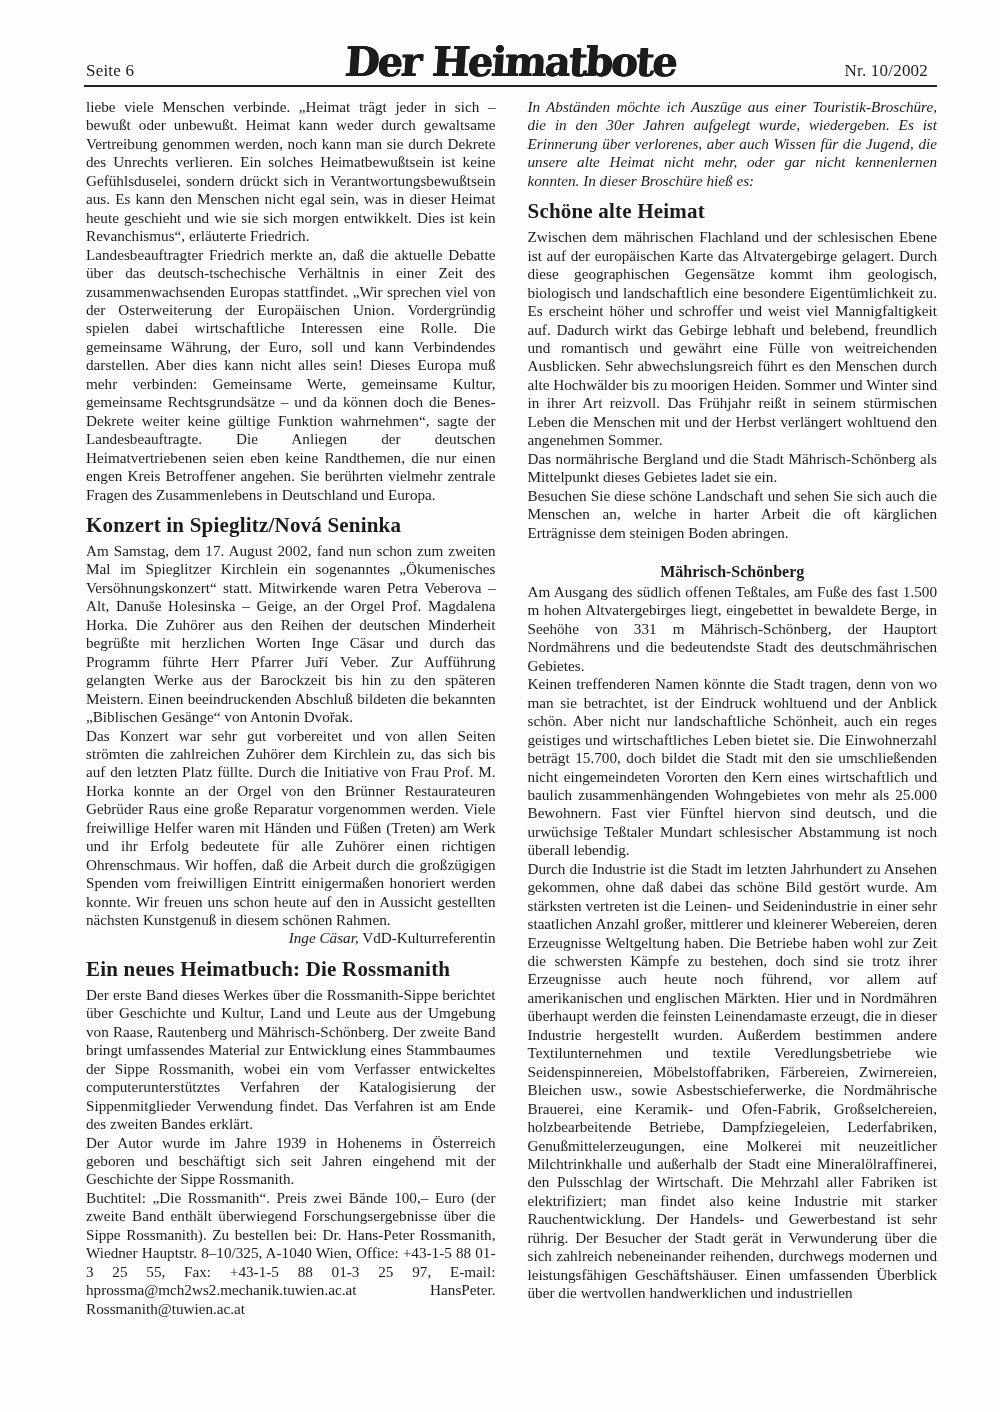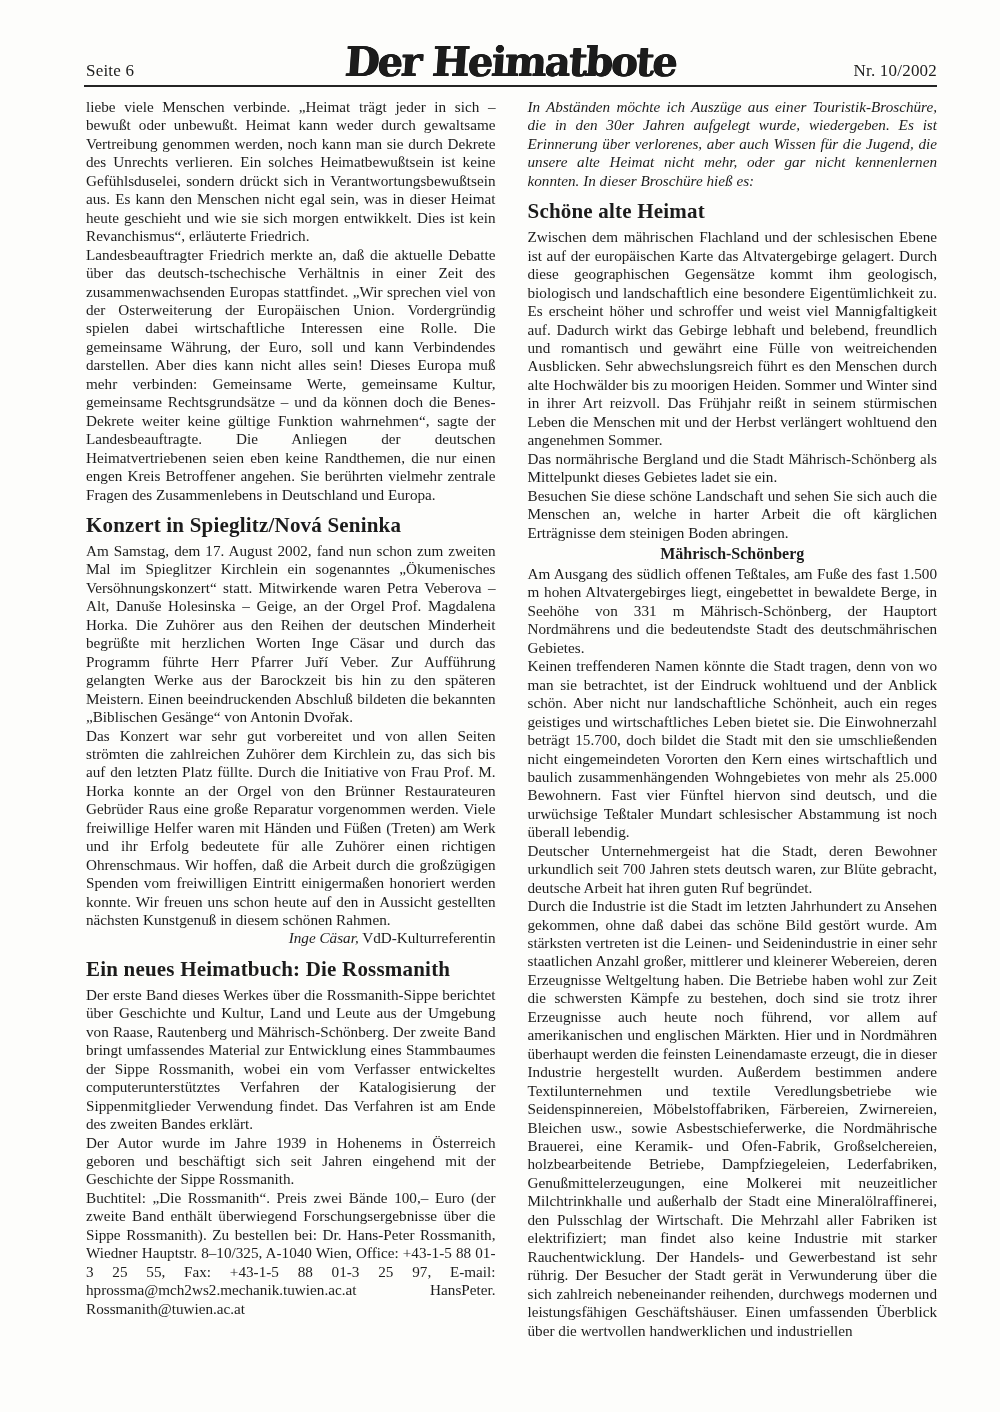"Nr. 10/2002" .issue-num { right: 0 -> 9px }
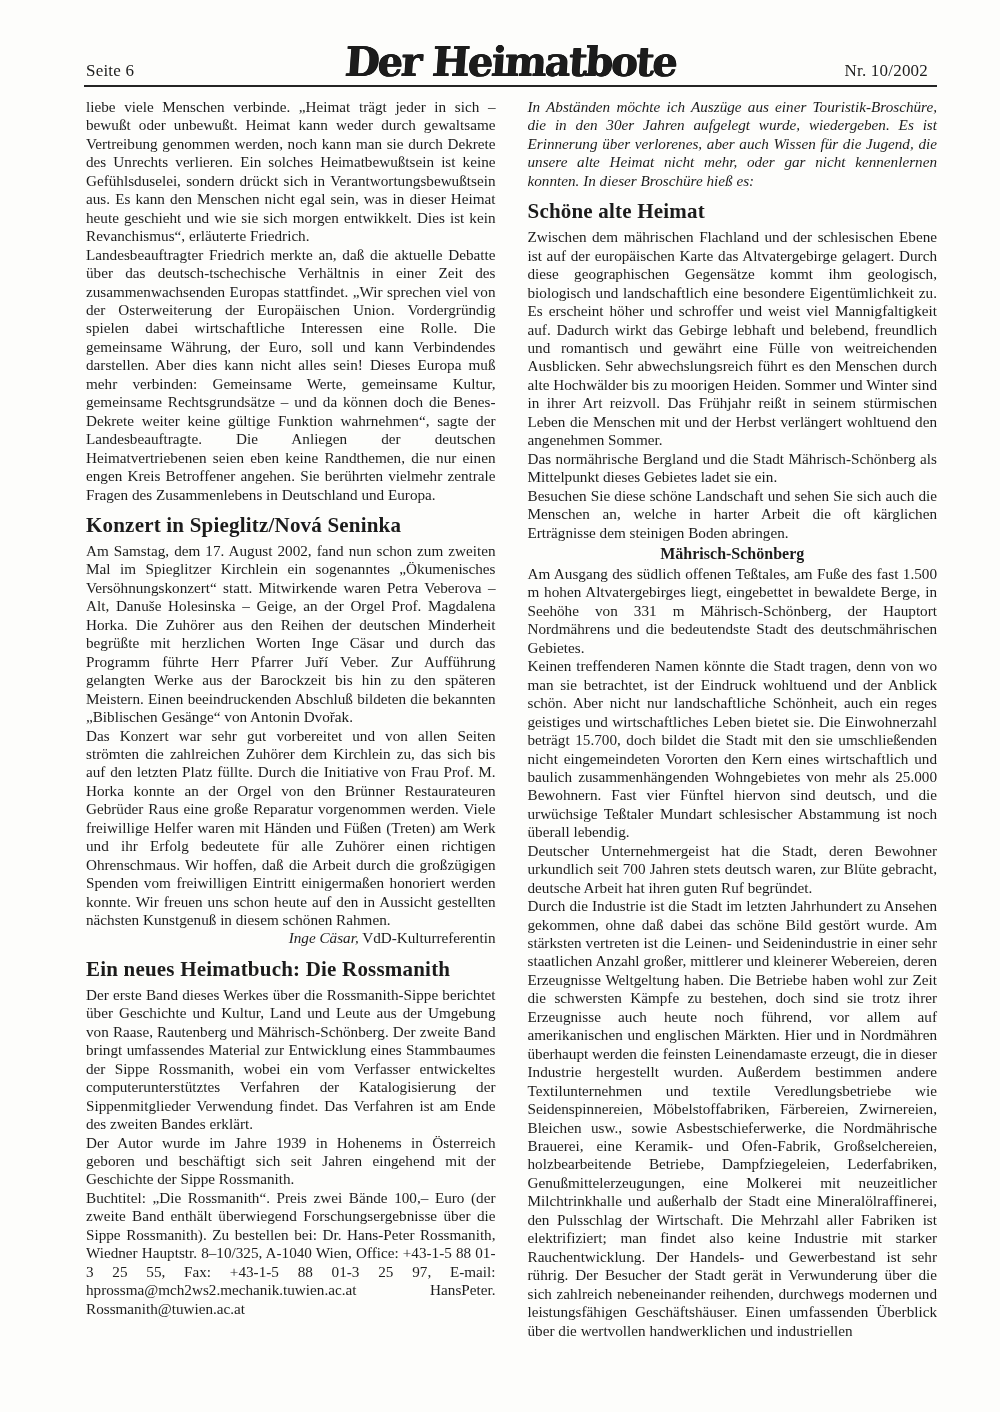"Mährisch-Schönberg" .sub-title { margin: 2px 0 1px -> 20px 0 1px }
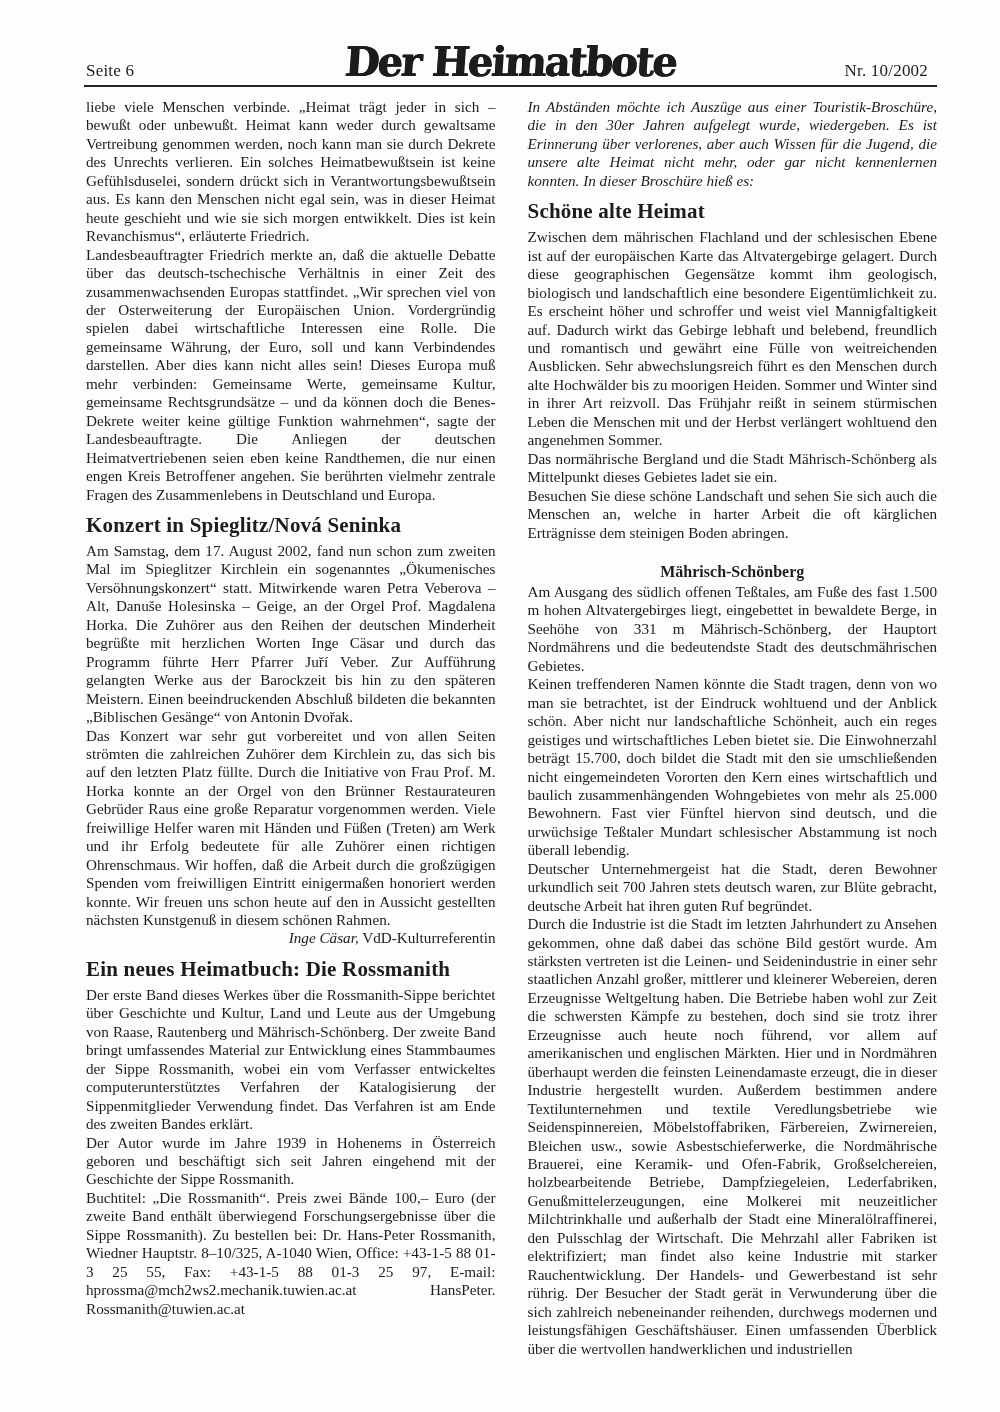"Deutscher Unternehmergeist hat die" p { html: <p>Deutscher Unternehmergeist hat die Stadt, deren Bewohner urkundlich seit 700 Jahren stets deutsch waren, zur Blüte gebracht, deutsche Arbeit hat ihren guten Ruf begründet.</p> -> none }
